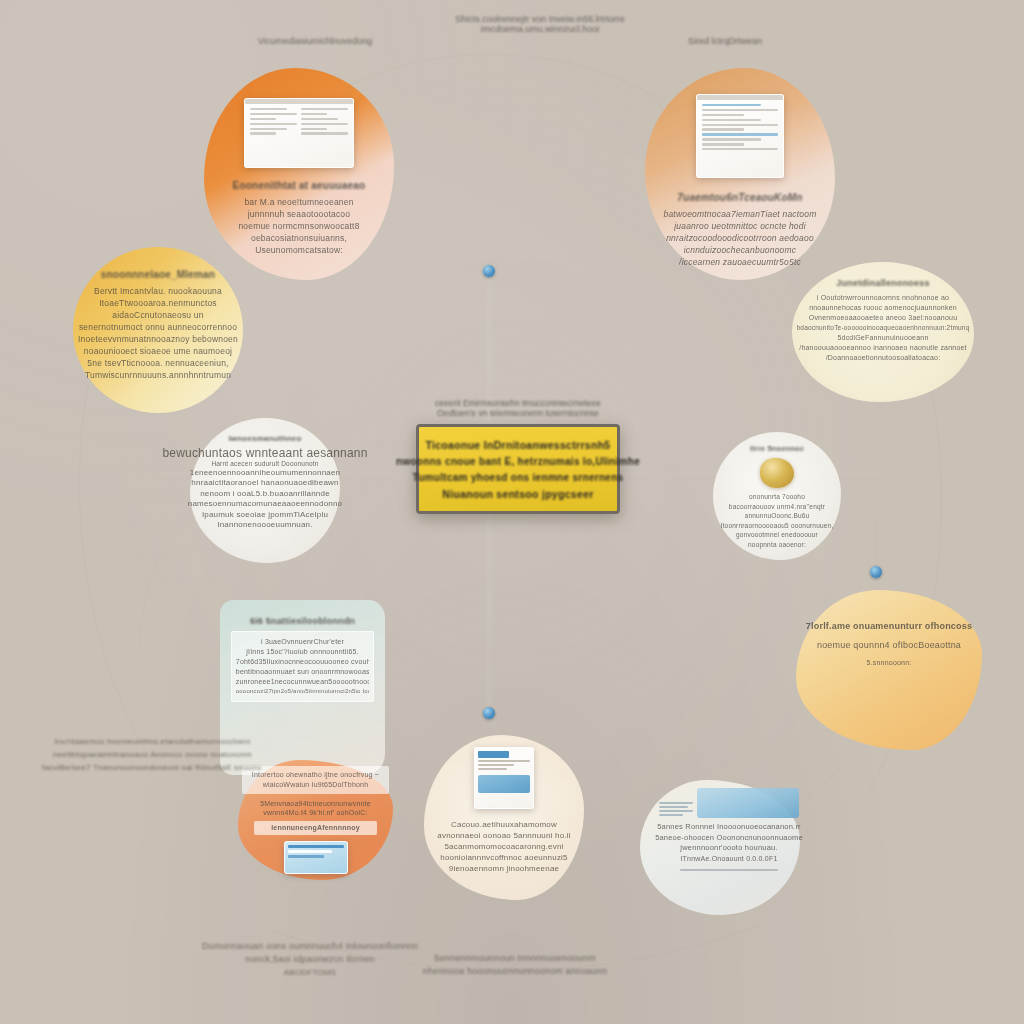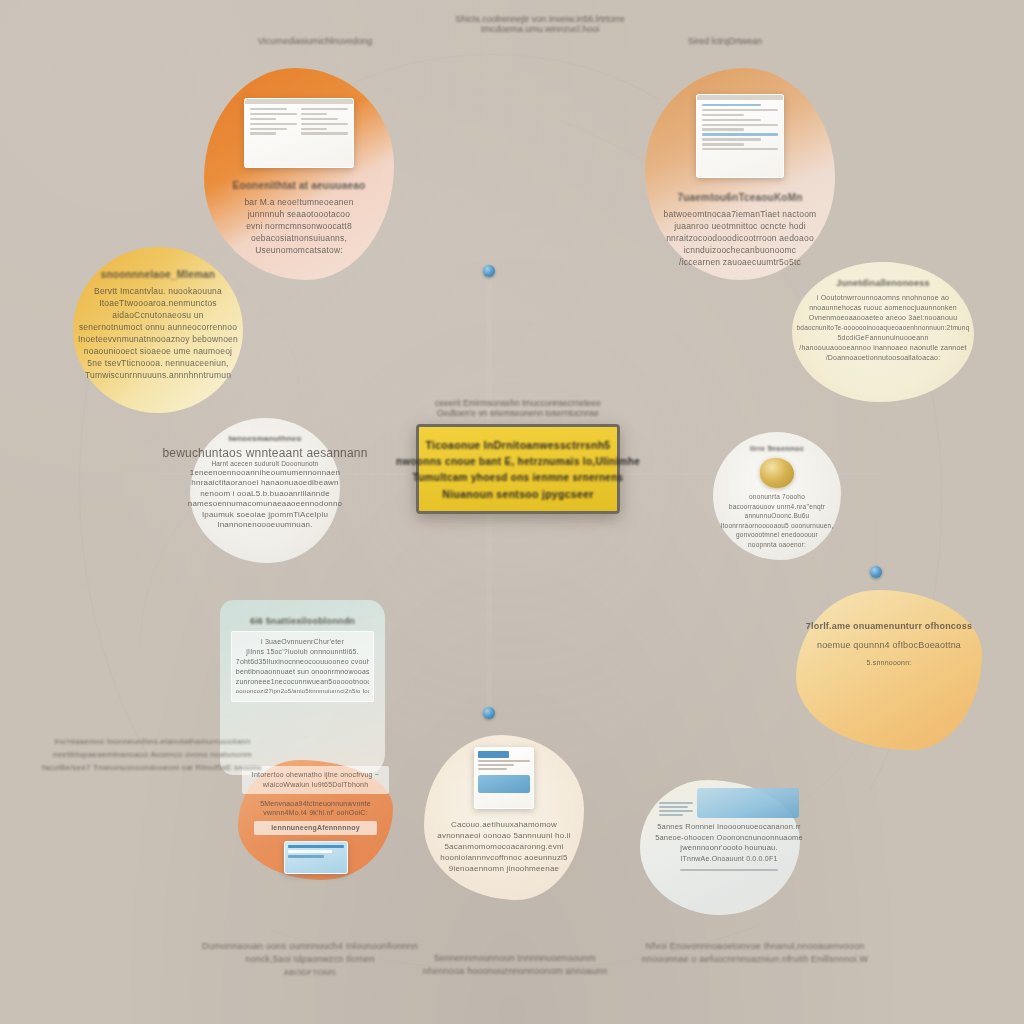"7uaemtou6nTceaouKoMn" div.content { font-style: none -> italic }
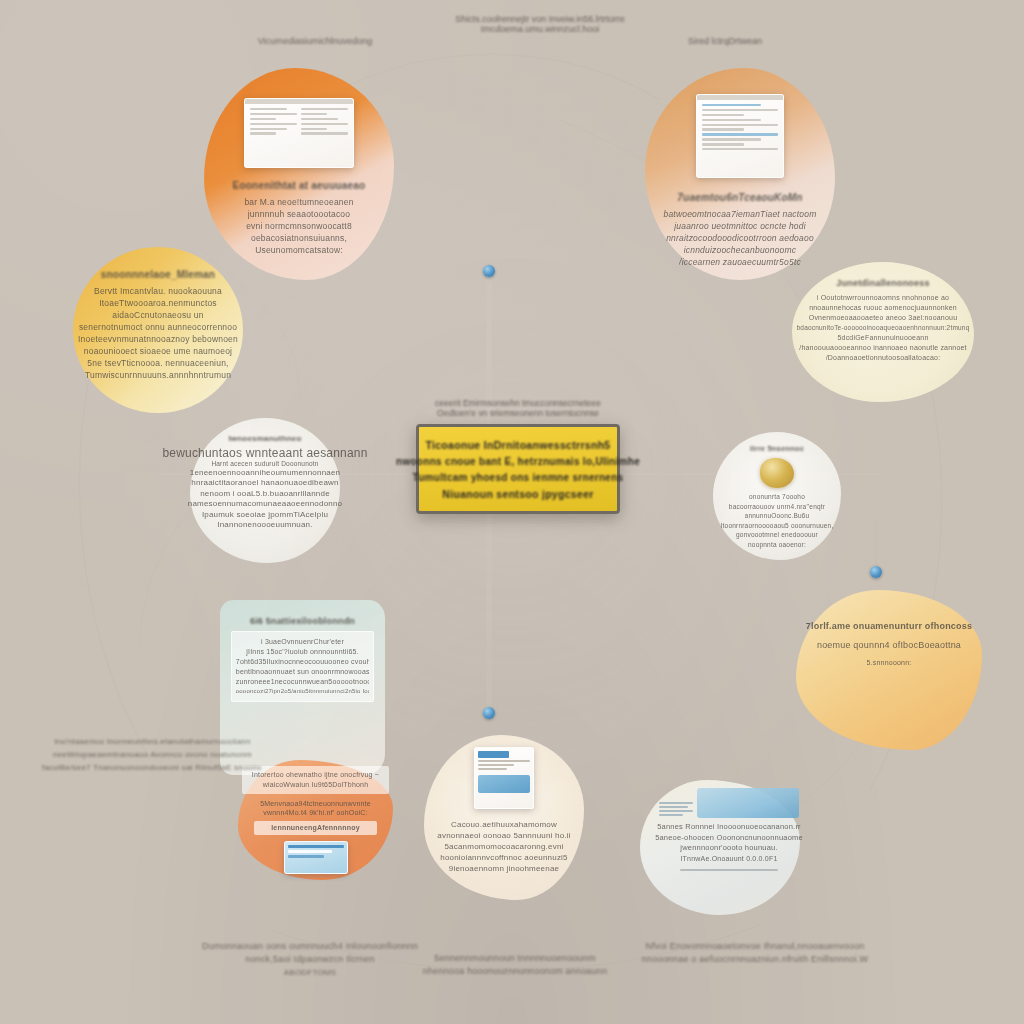"evni normcmnsonwoocatt8" div.pline { text: evni -> noemue }
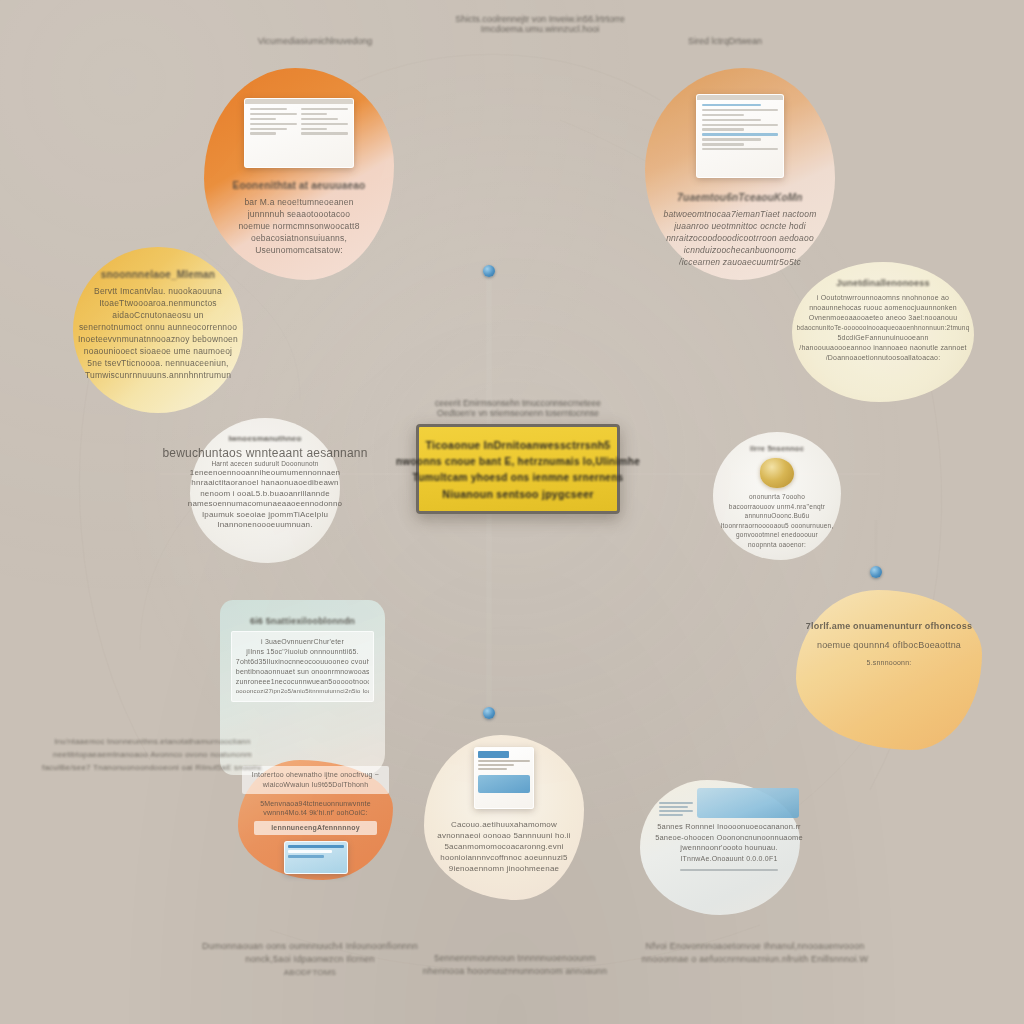"Nfvoi Enovonnnoaoetonvoe" div.caption { html: <div> <div>Nfvoi Enovonnnoaoetonvoe Ihnanul,nnooauenvooon</div> <div>nnooonnae o aefuocnrnnuazniun.nfruith Enillsnnnoi.W</div> </div> -> none }
